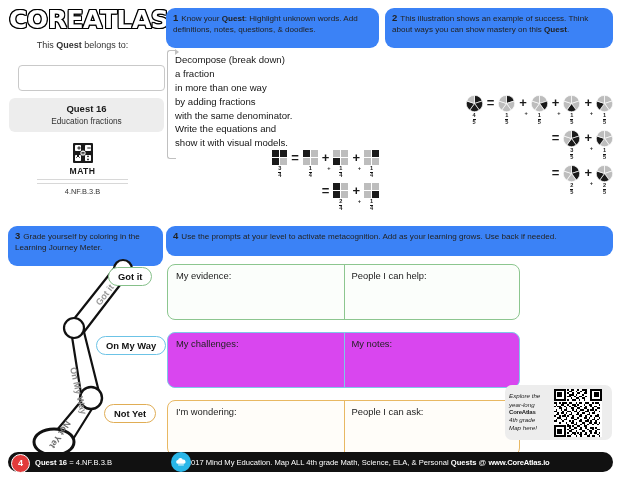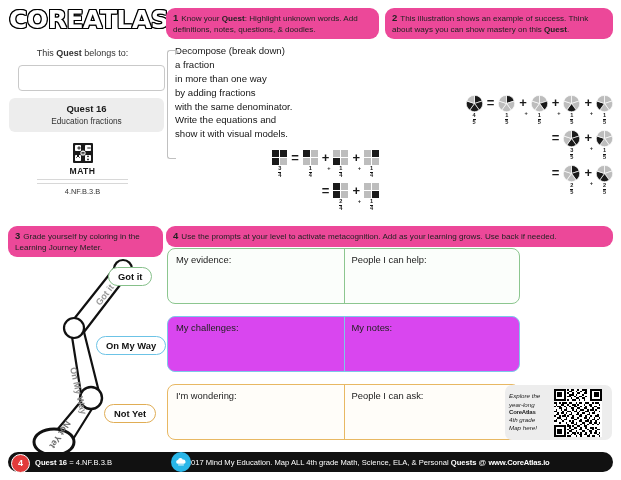"1 Know your Quest: Highlight" .prompt-bar { background: #ec4899 -> #3b82f6; padding: 4px 7px 4px 7px -> 4px 7px 13px 7px }
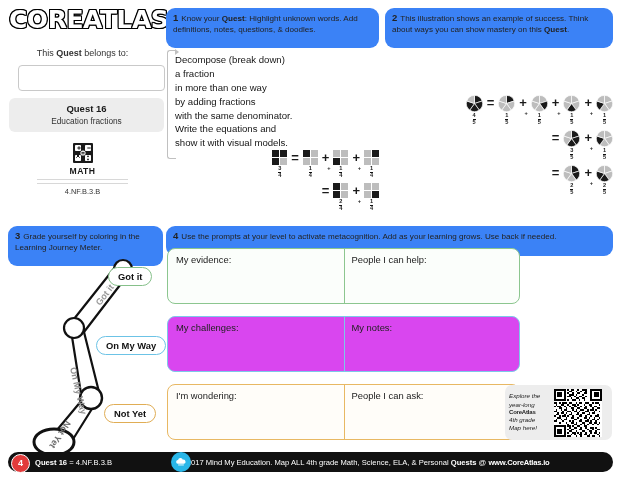"This Quest belongs to:" .belongs { margin-top: 16px -> 8px }
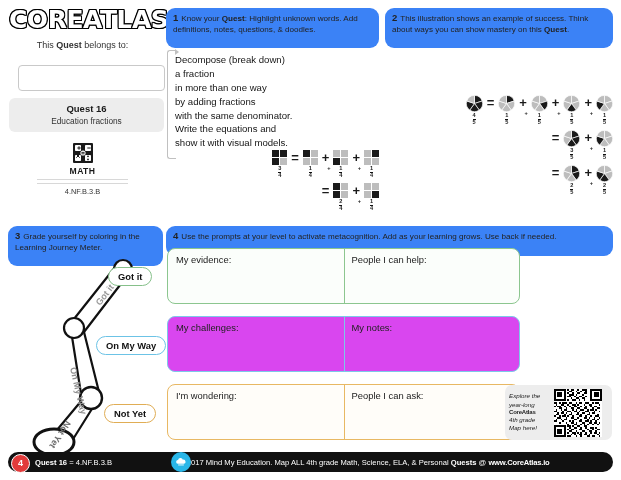"My evidence:" .boxrow { margin-top: none -> 16px }
